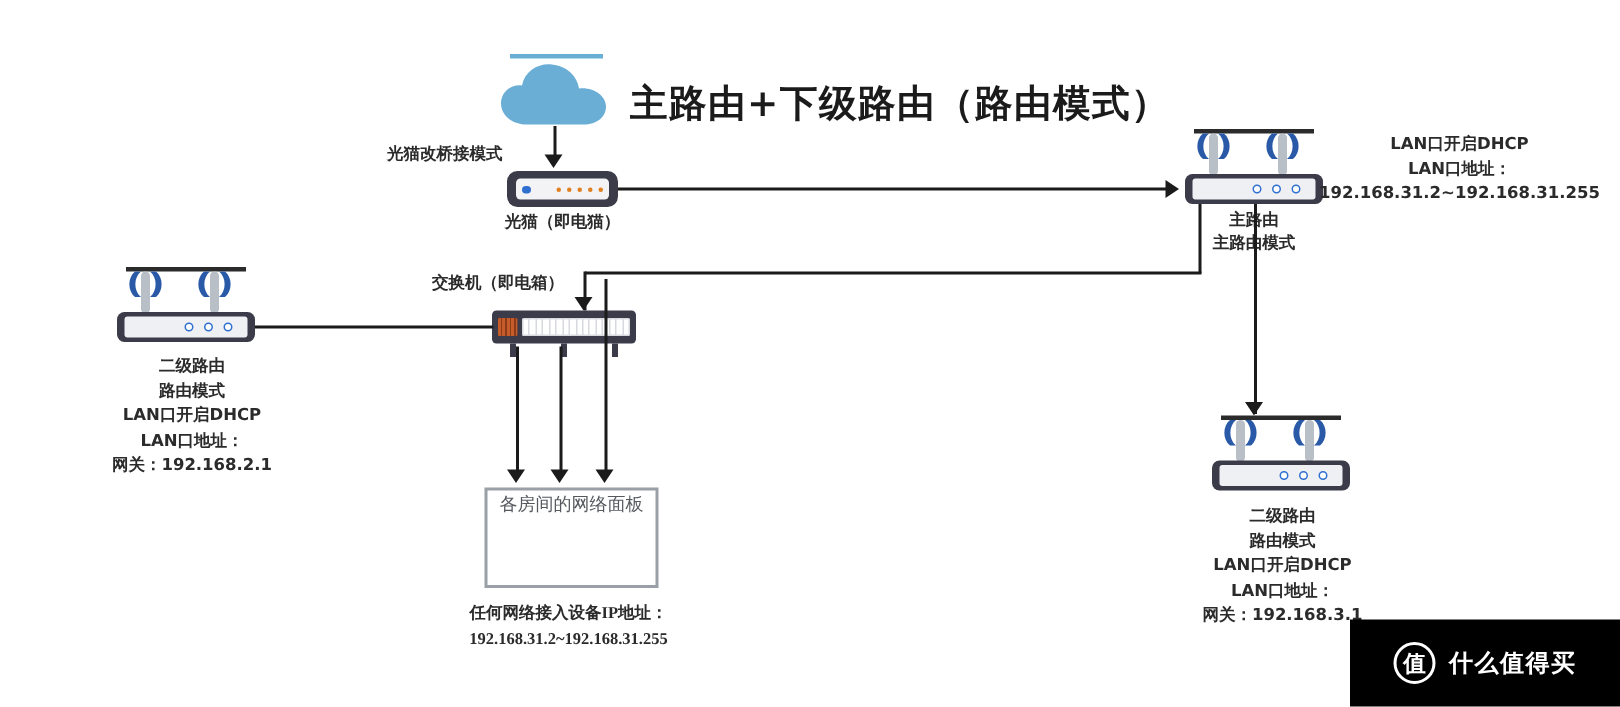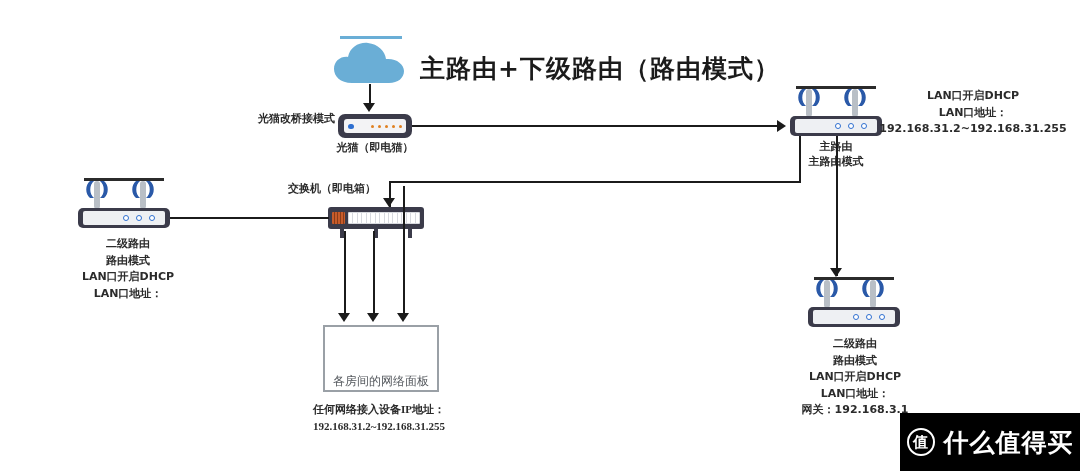"光猫改桥接模式" div.abs { top: 112px -> 96px }
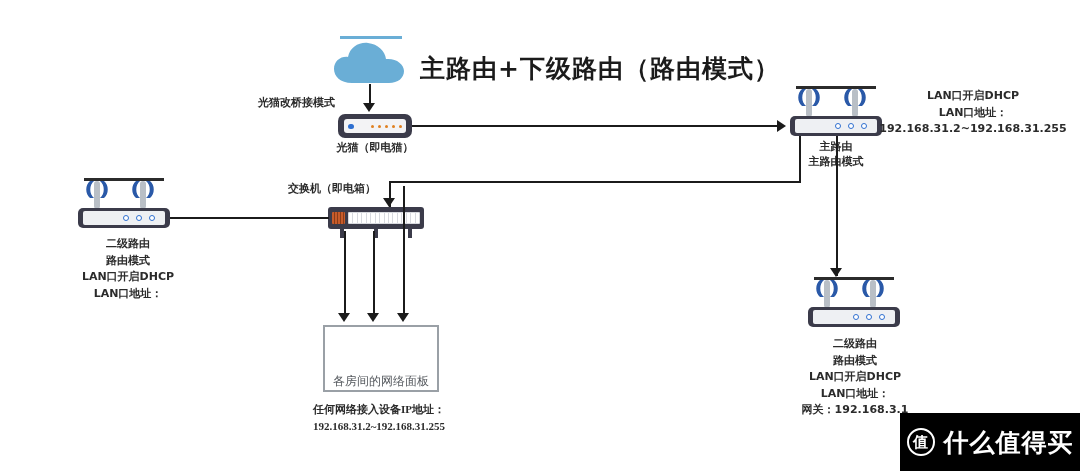"网关：192.168.2.1" div { html: none -> <div>网关：192.168.2.1</div> }
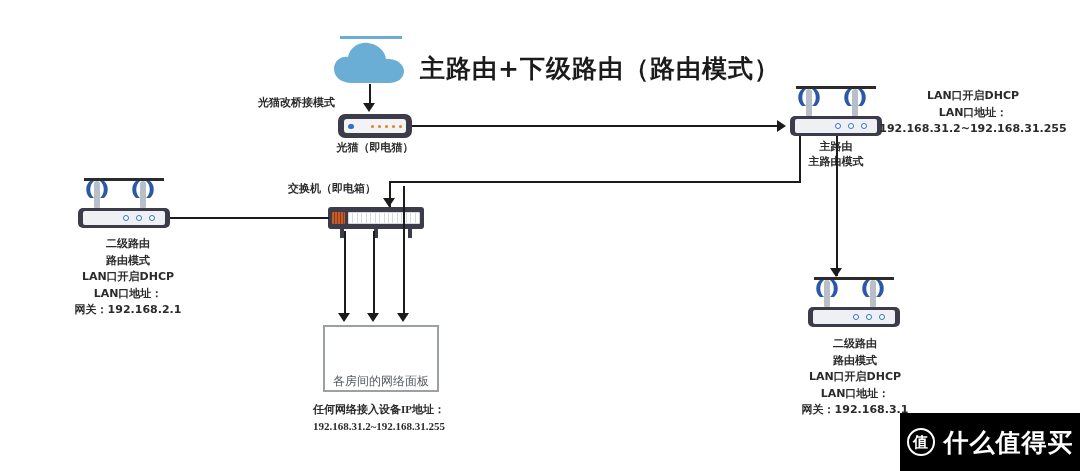"各房间的网络面板" .panel { align-items: flex-end -> flex-start }
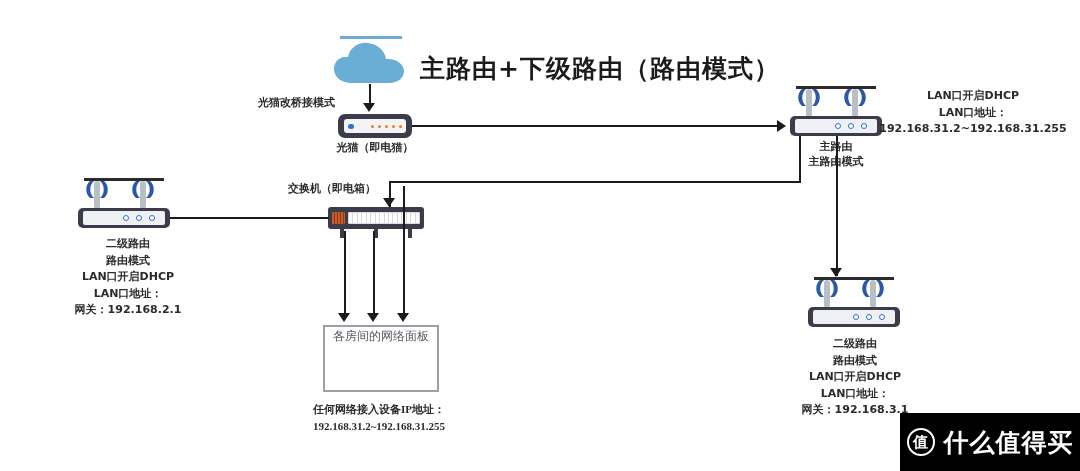"什么值得买" .wm-text { font-size: 25px -> 16px }
